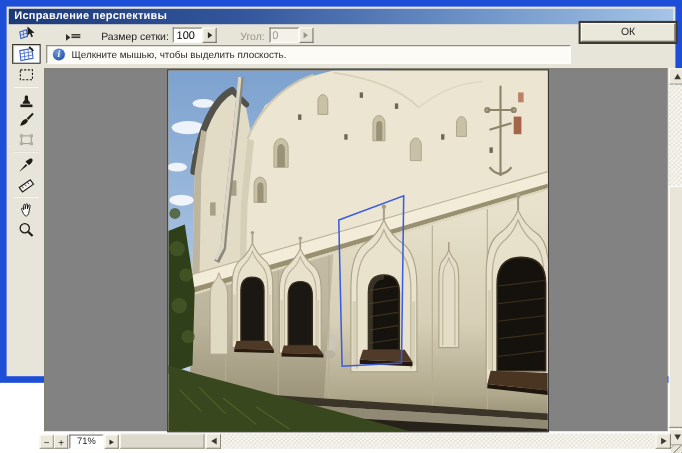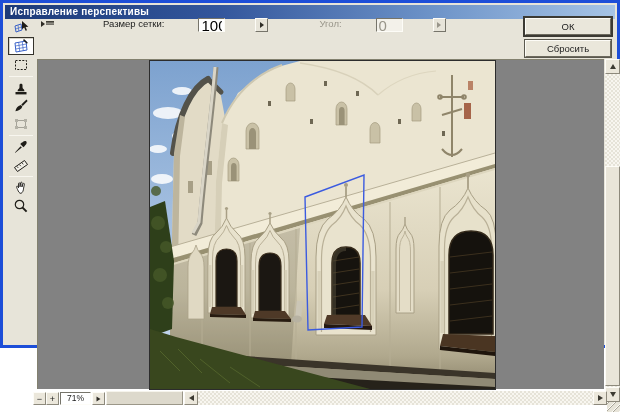"Исправление перспективы" .dialog { border: 3px solid #1d4ed8 -> 6px solid #1d4ed8 }
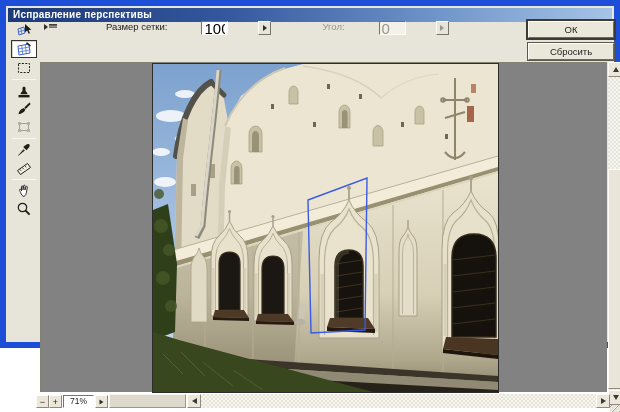"Размер сетки:" .options-row { align-items: flex-start -> flex-end; gap: 30px -> none; left: 36px -> 52px }
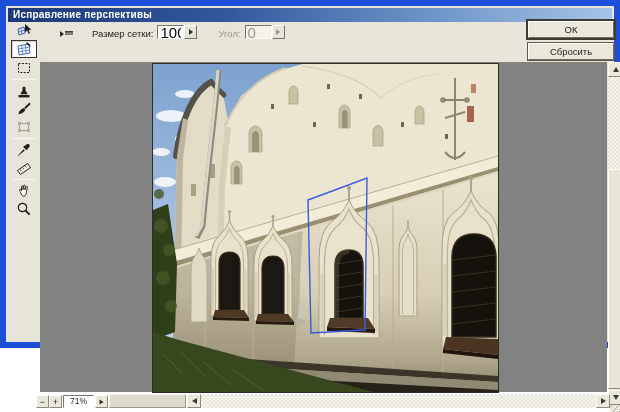"100" .opt-input { font-size: 15px -> 10px }
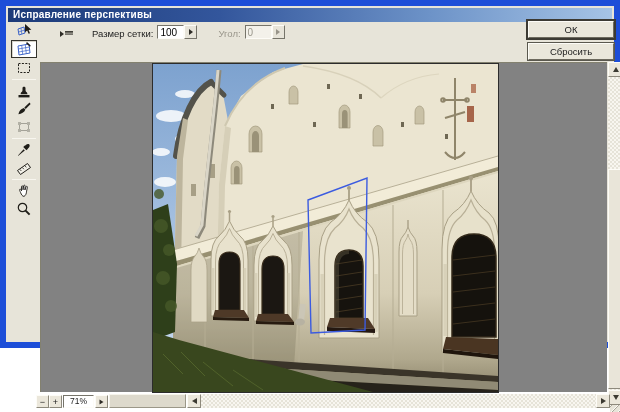"Щелкните мышью, чтобы выделить" div.info-box { html: none -> <div> <span></span> <span>Щелкните мышью, чтобы выделить плоскость.</span> </div> }
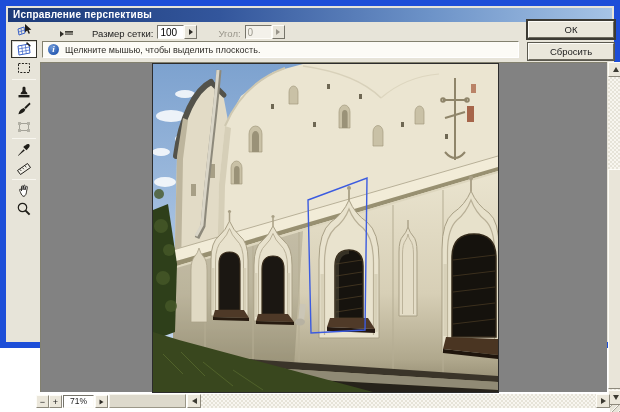"Сбросить" button.act-btn { html: <button>Сбросить</button> -> none }
